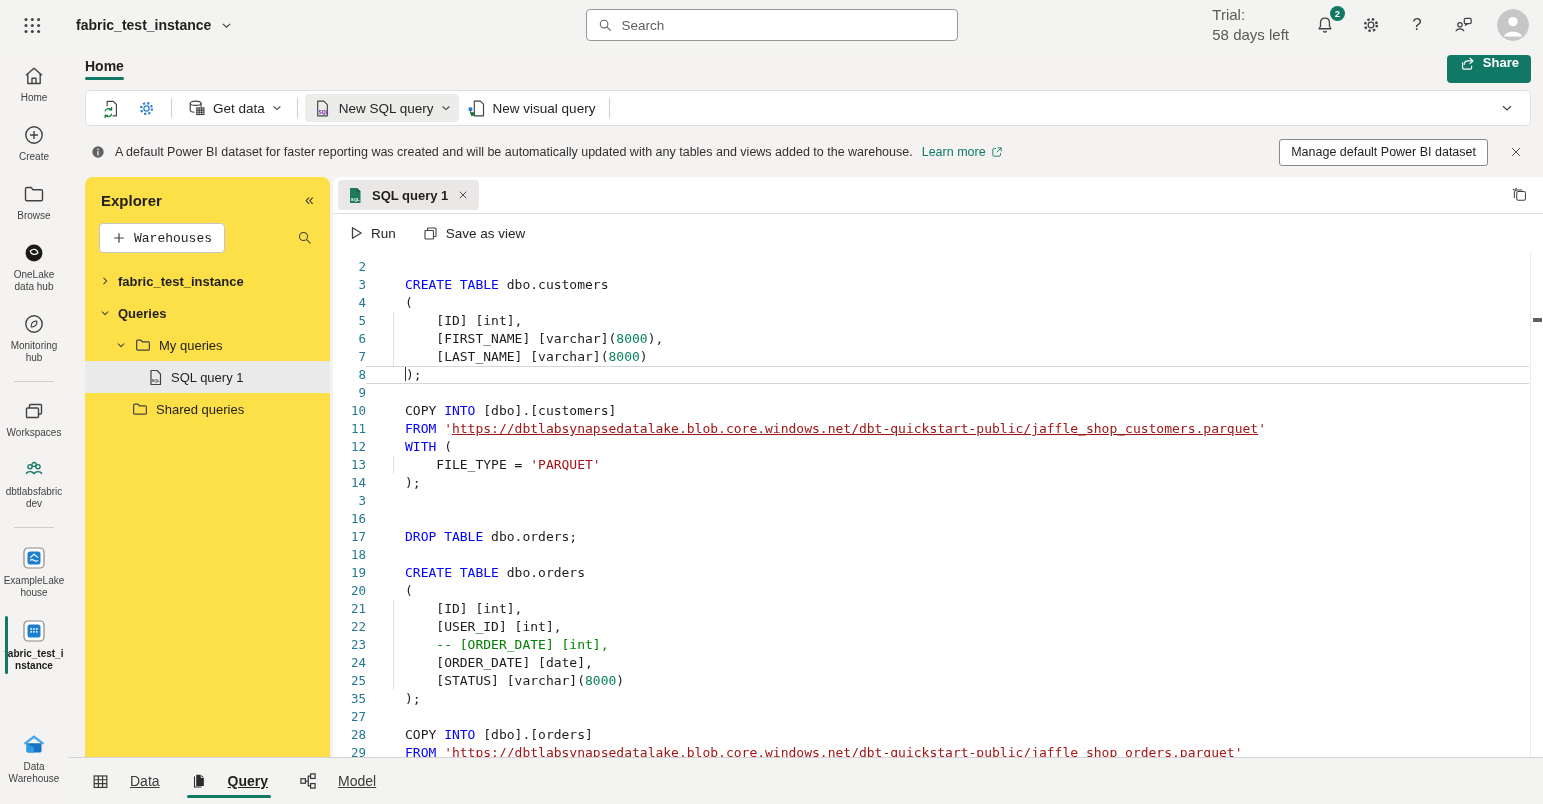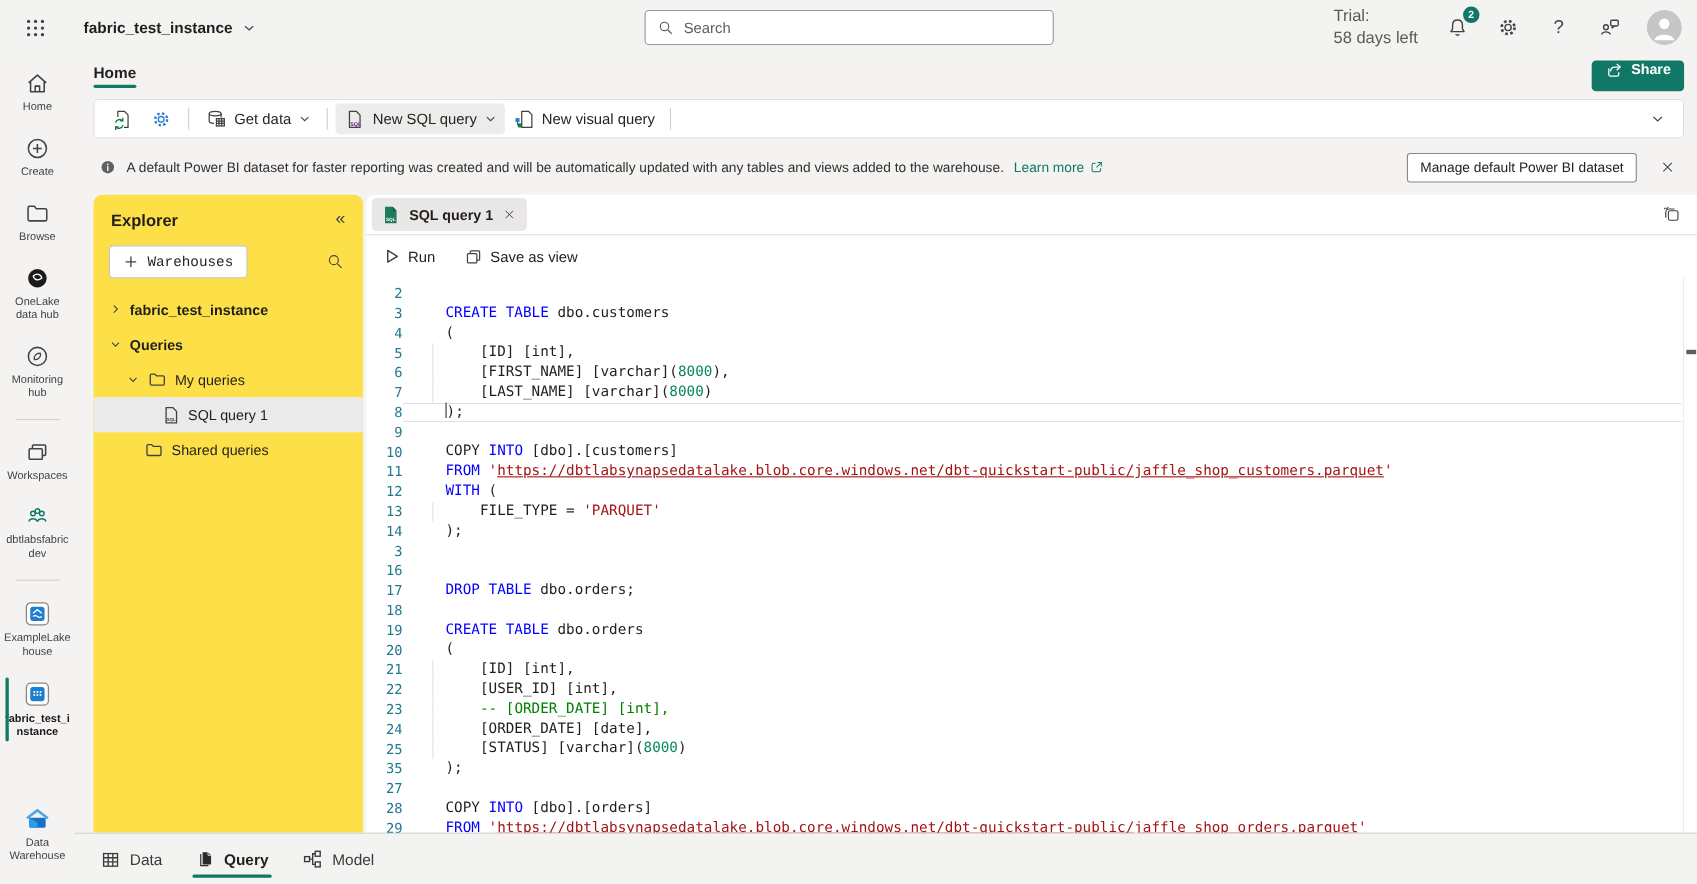"Data" .bb-item { gap: 8px -> 20px; text-decoration: none -> underline }
